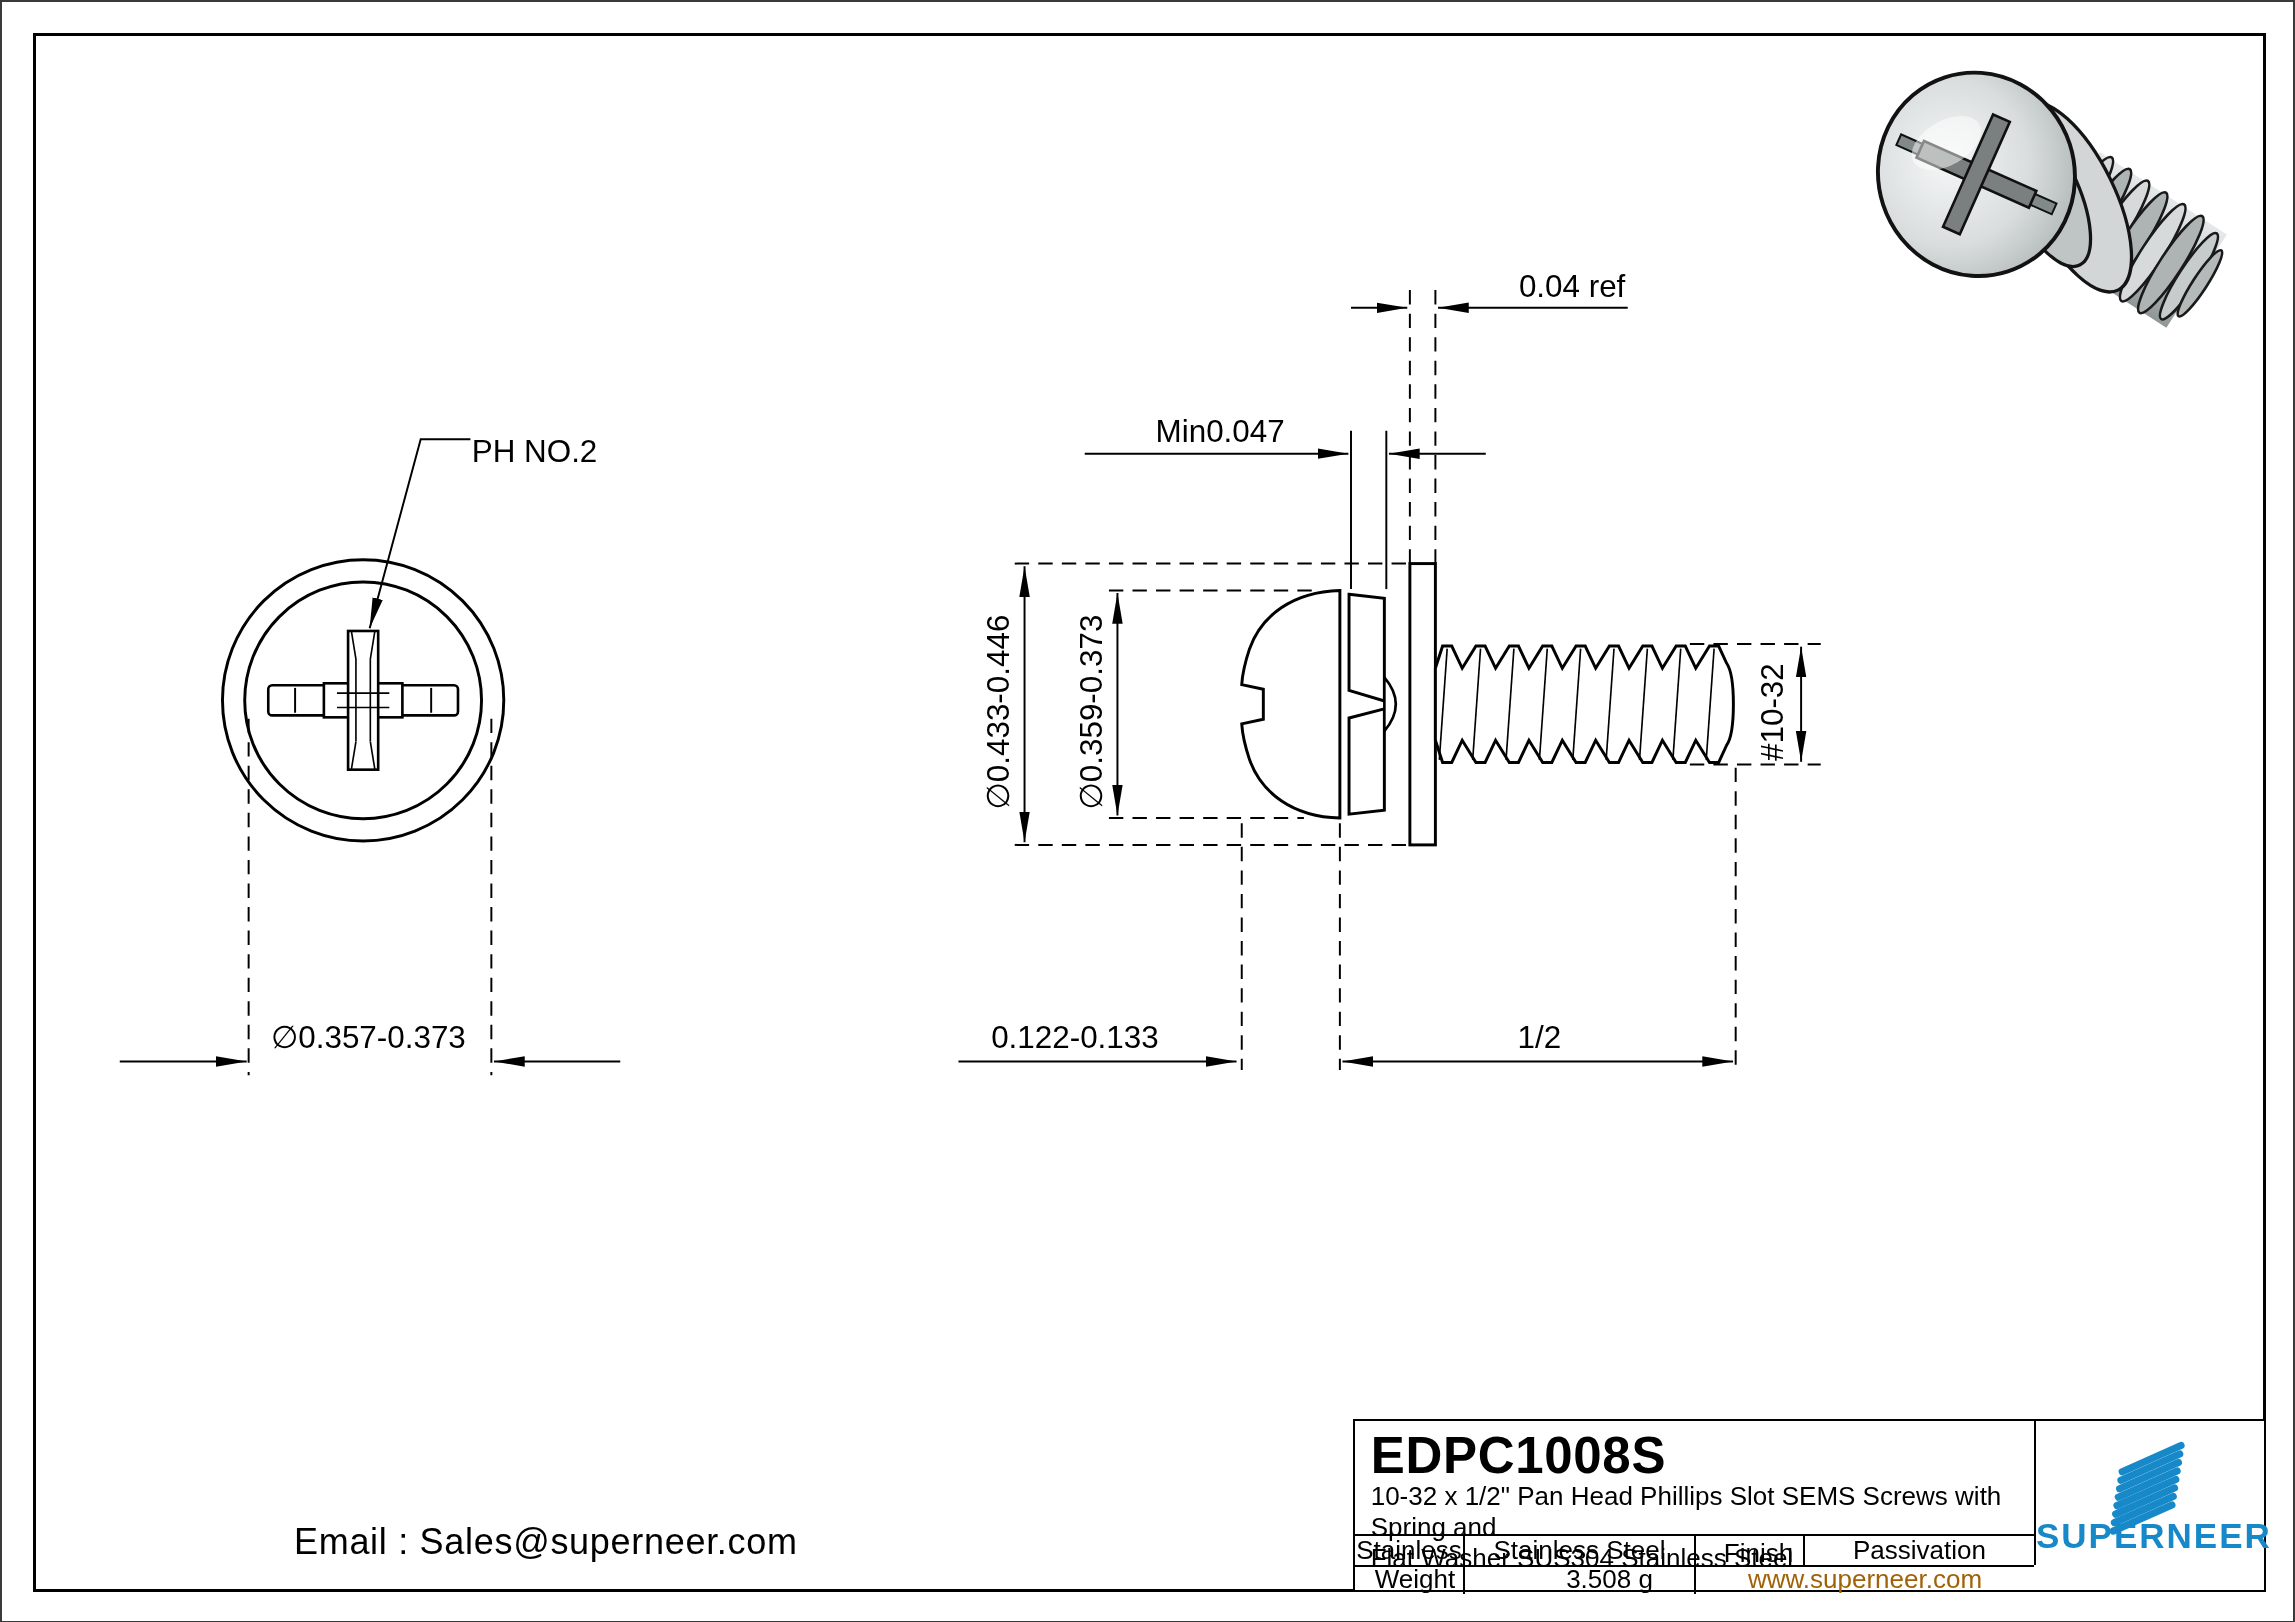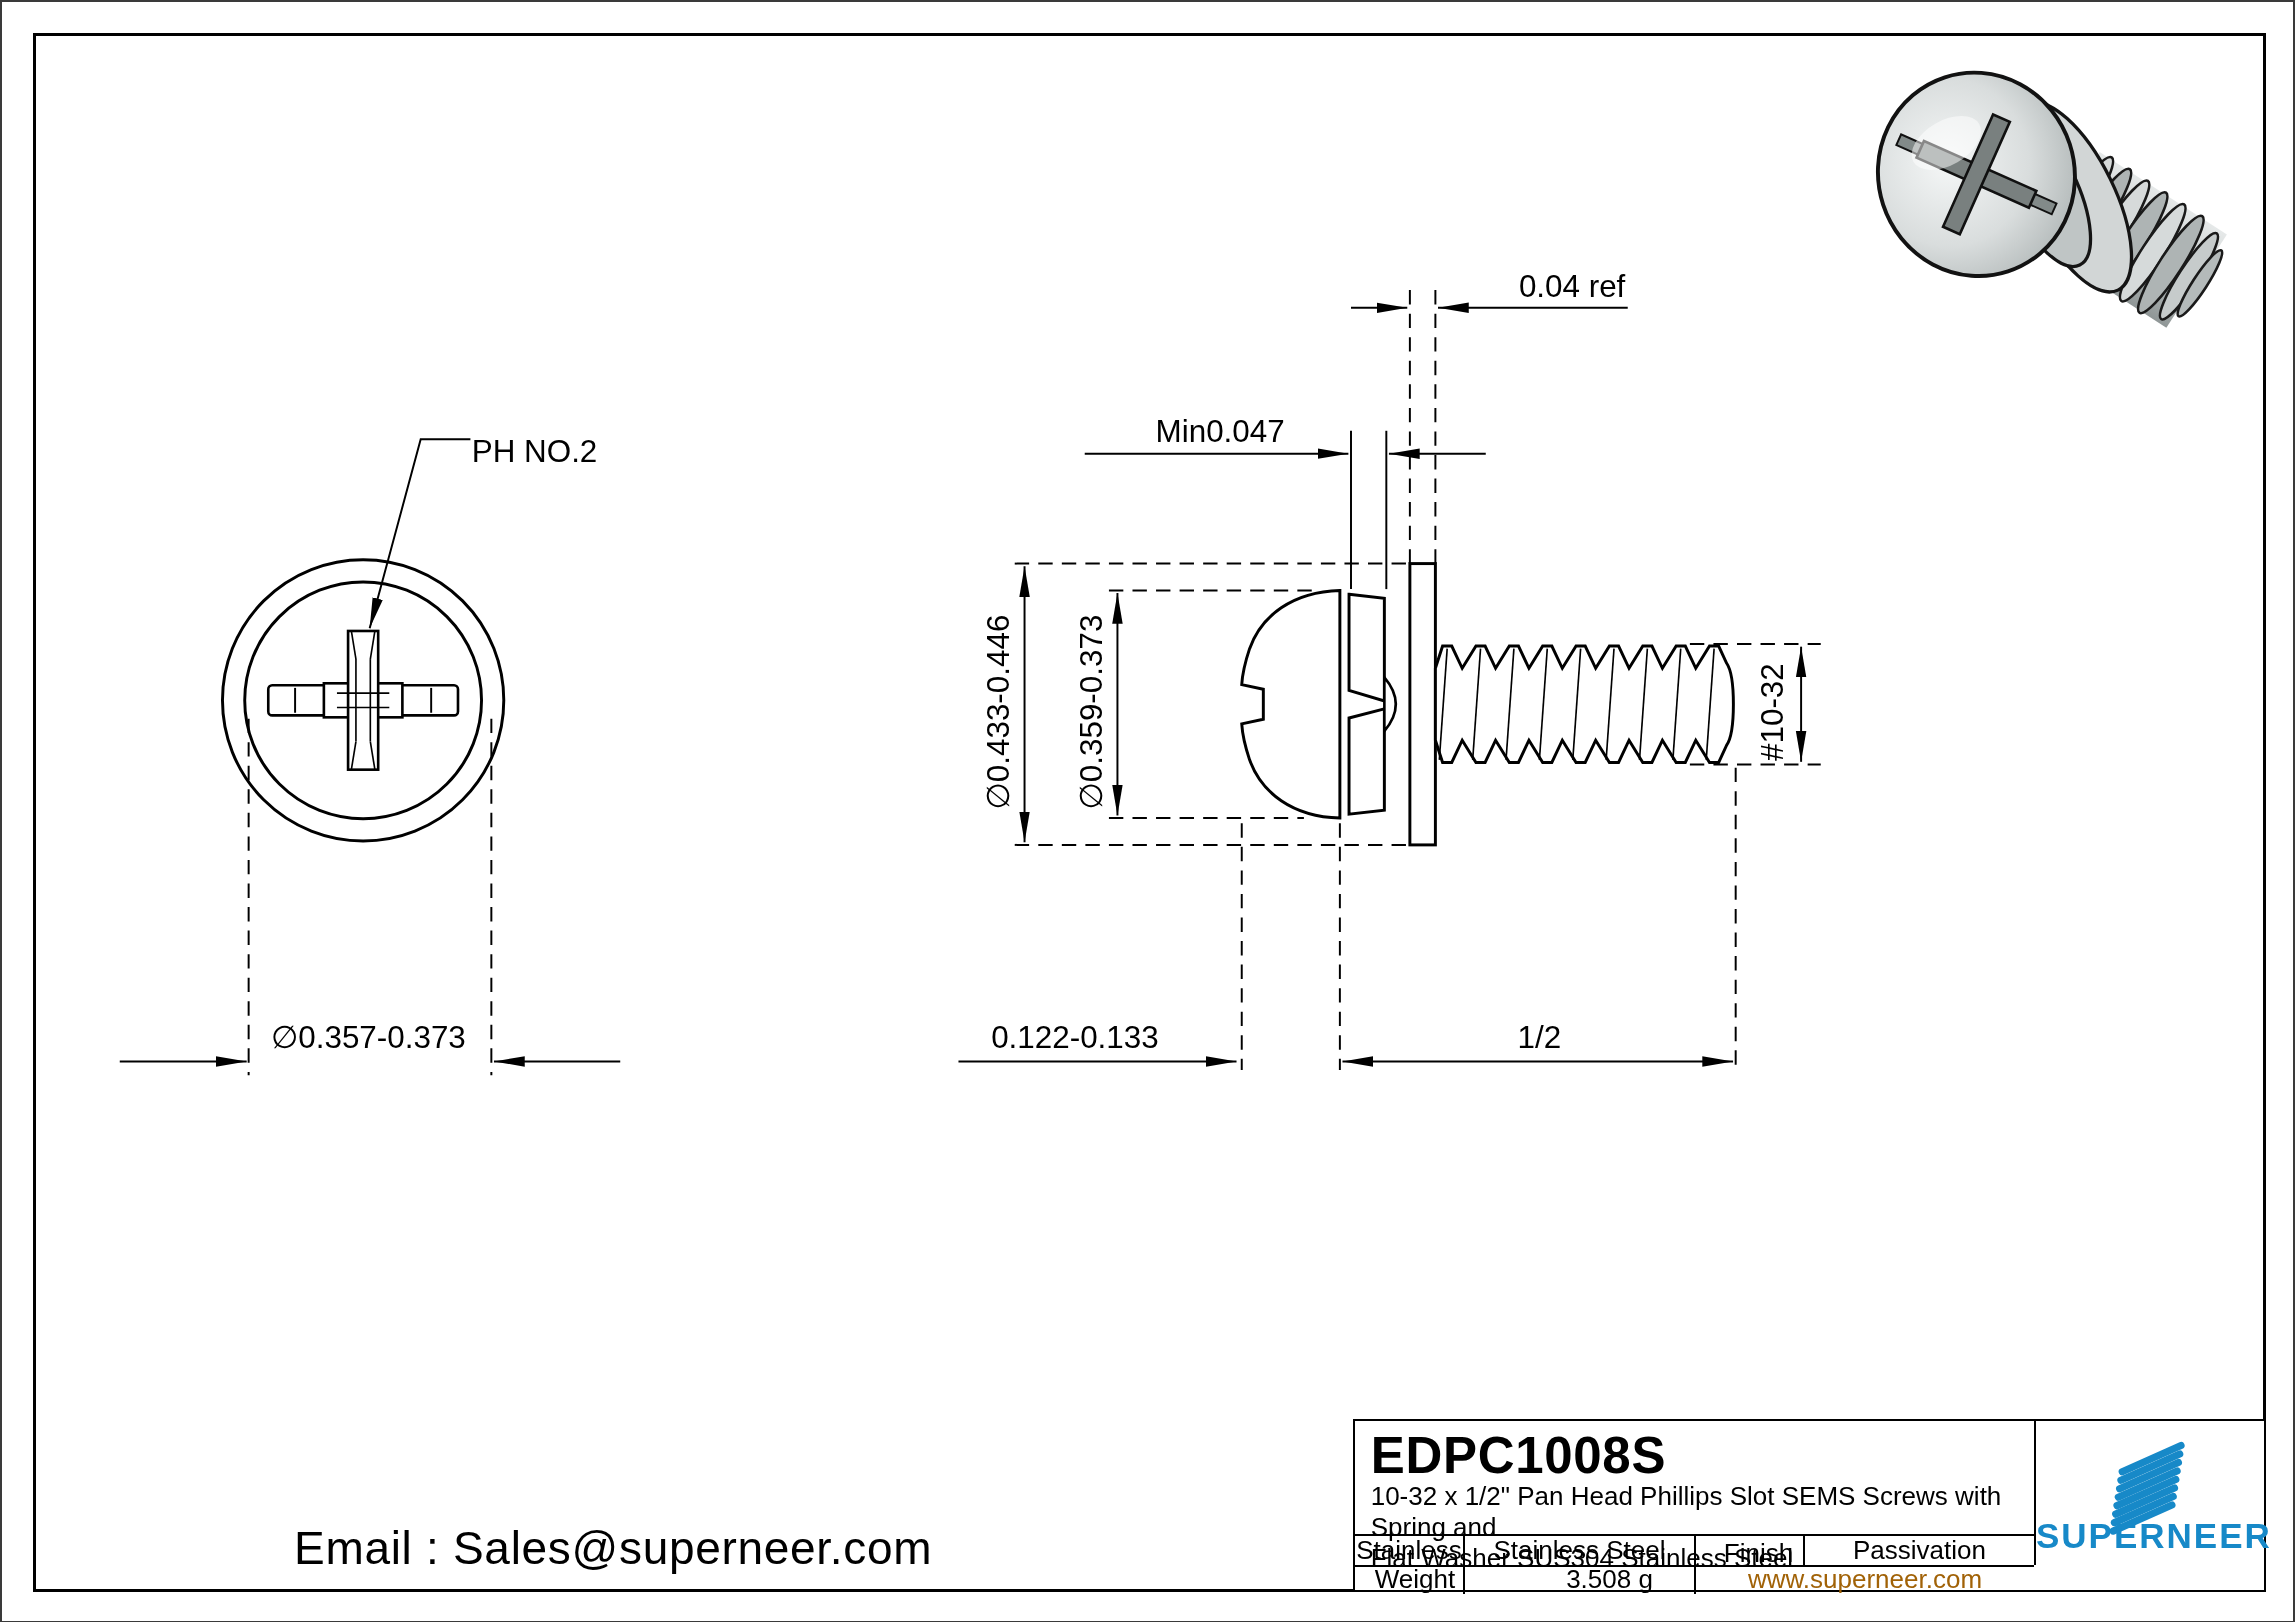"Email : Sales@superneer.com" .email { font-size: 46px -> 36px }
